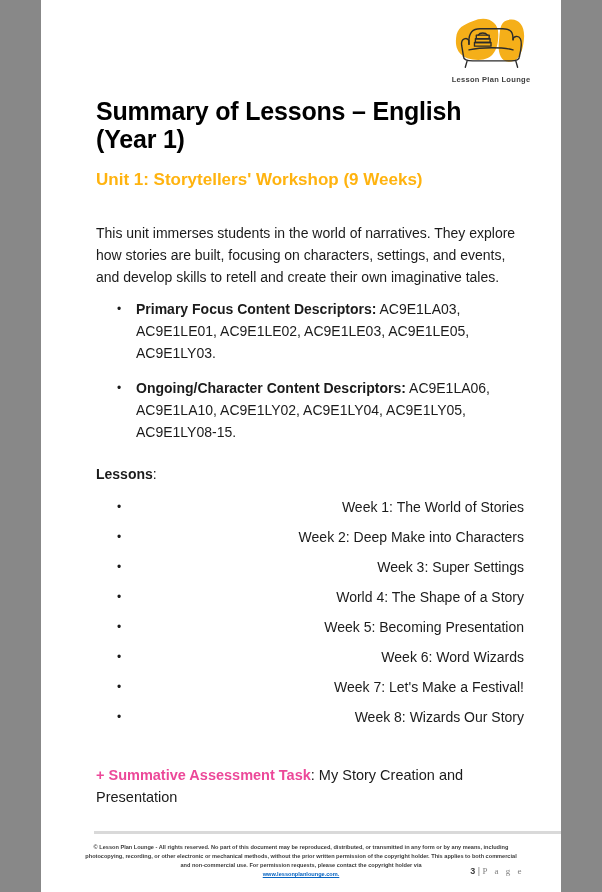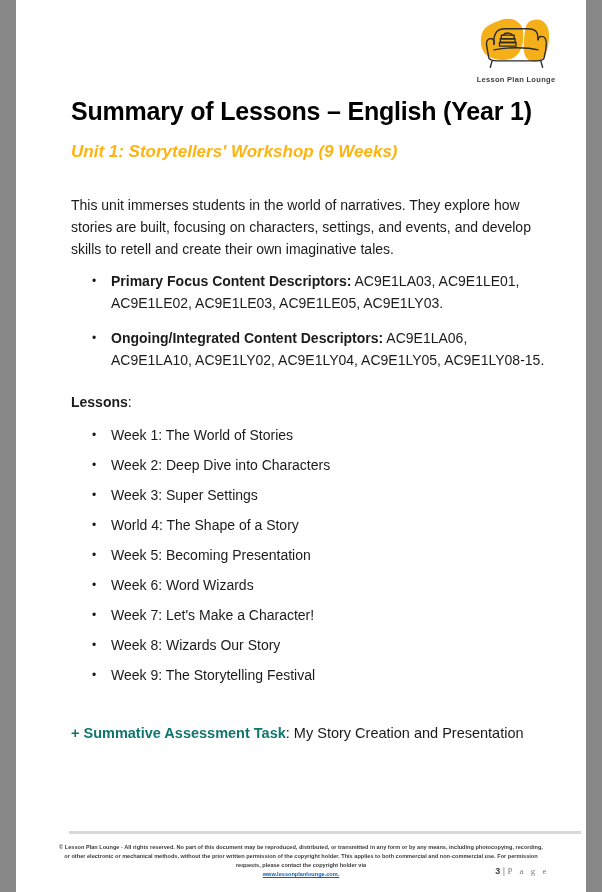"Lesson Plan Lounge" .page { width: 570px -> 520px }
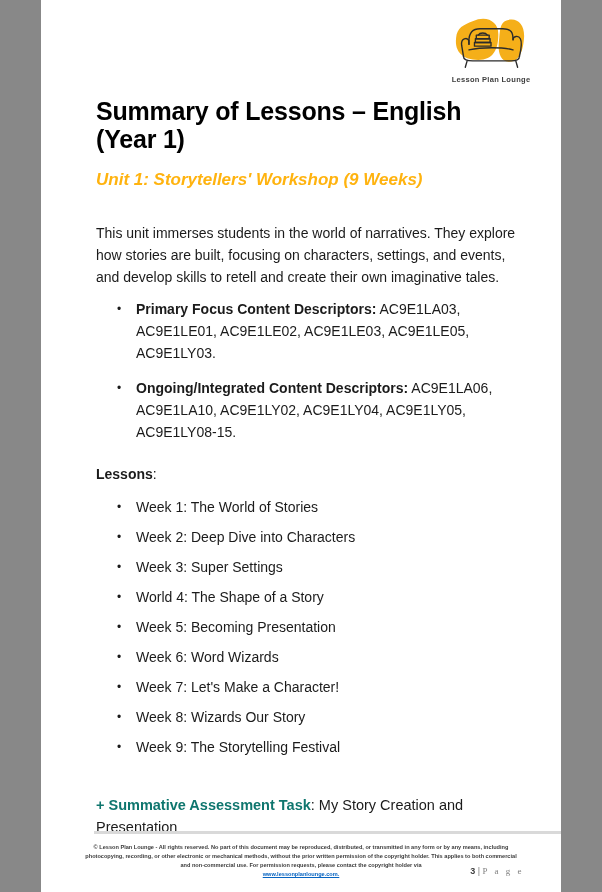"Unit 1: Storytellers' Workshop (9" .unit-heading { font-style: italic -> none }
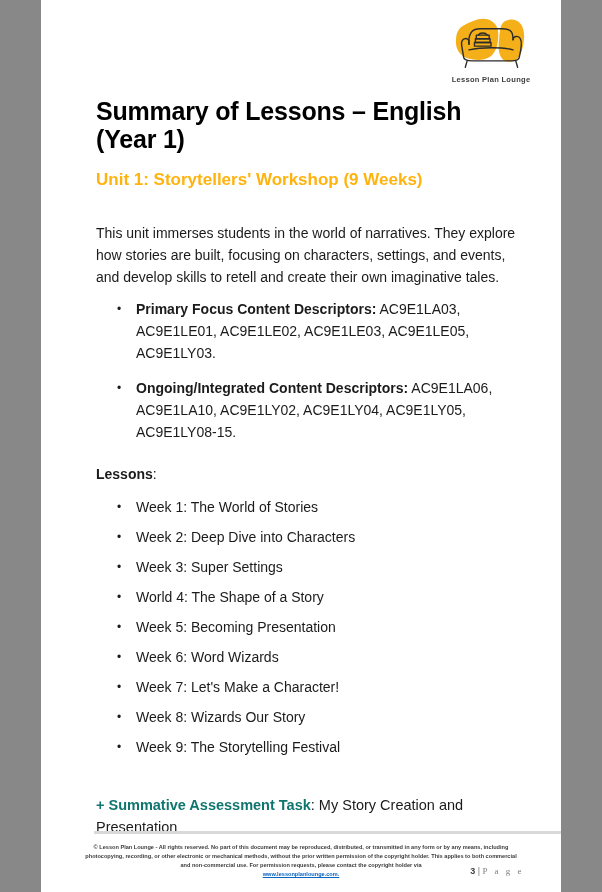"Ongoing/Integrated Content Descriptors:" span.b { text: Ongoing/Integrated -> Ongoing/Character }
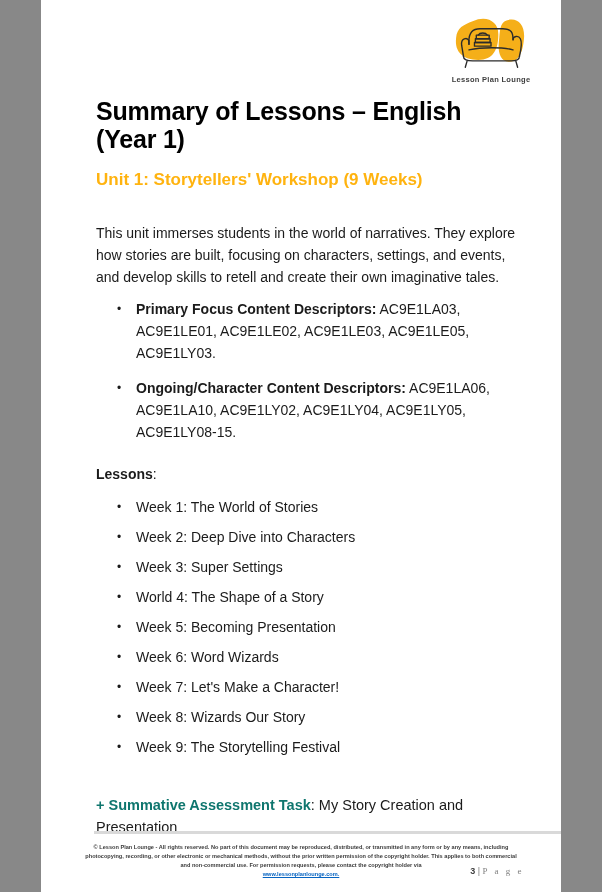"Week 1: The World of" ul.weeks li { text-align: none -> right }
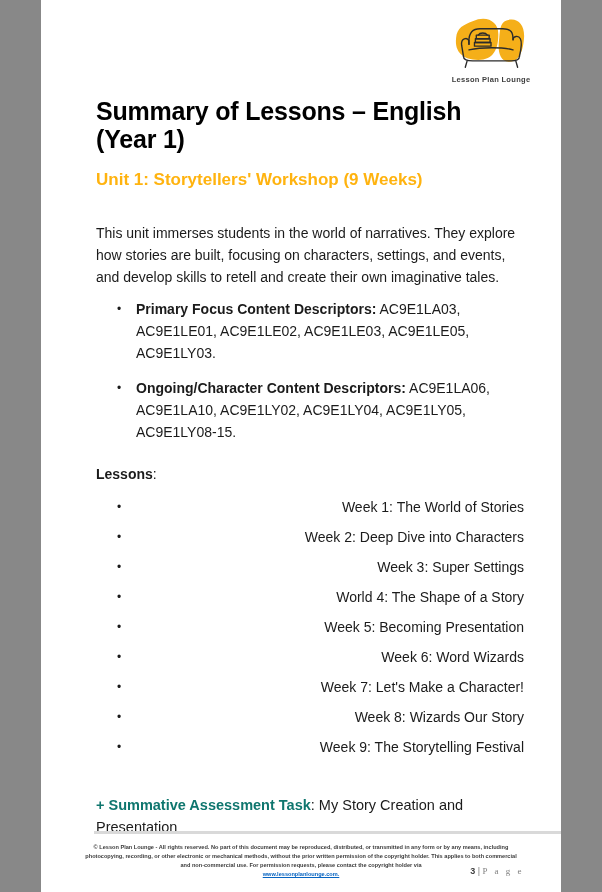"Week 2: Deep Dive into" li { text: Dive -> Make }
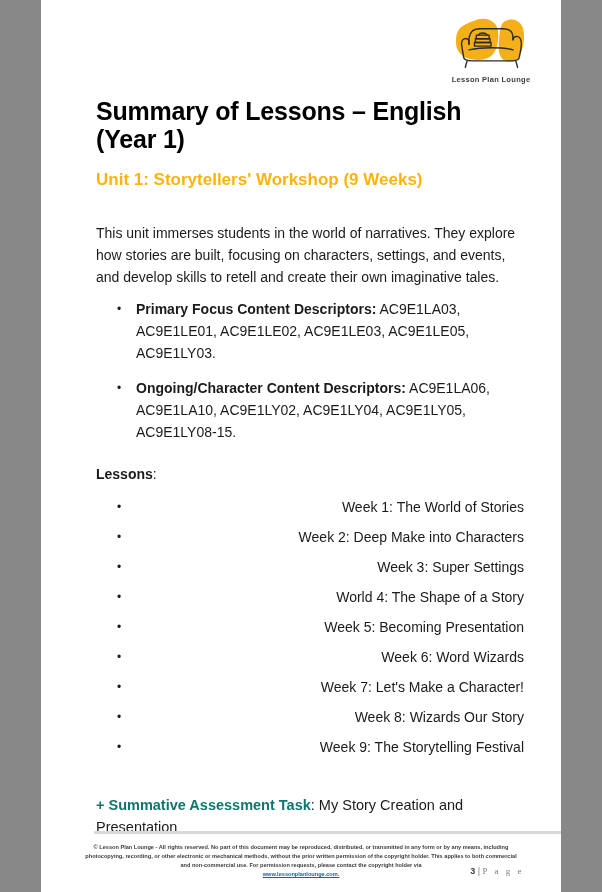"Week 7: Let's Make a" li { text: Character -> Festival }
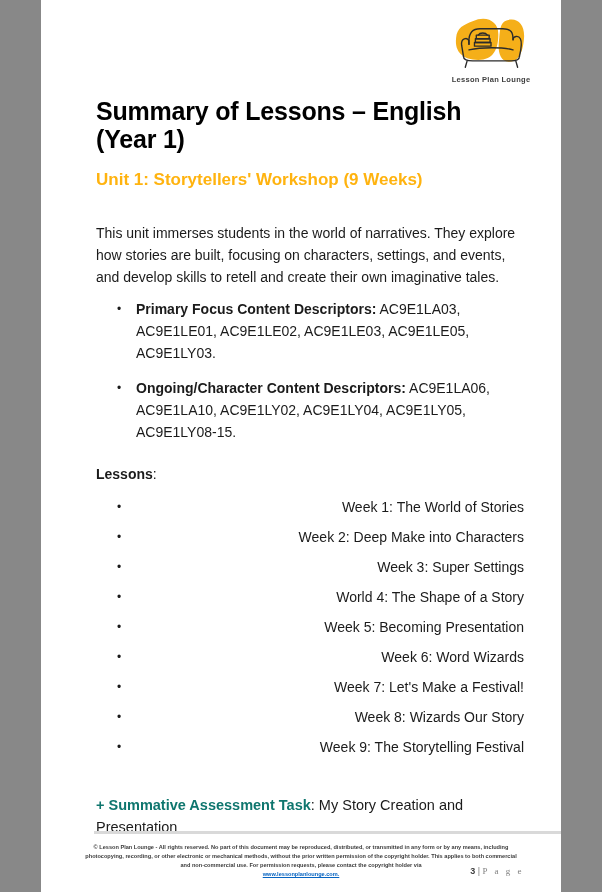"Week 9: The Storytelling Festival" li { html: <li>Week 9: The Storytelling Festival</li> -> none }
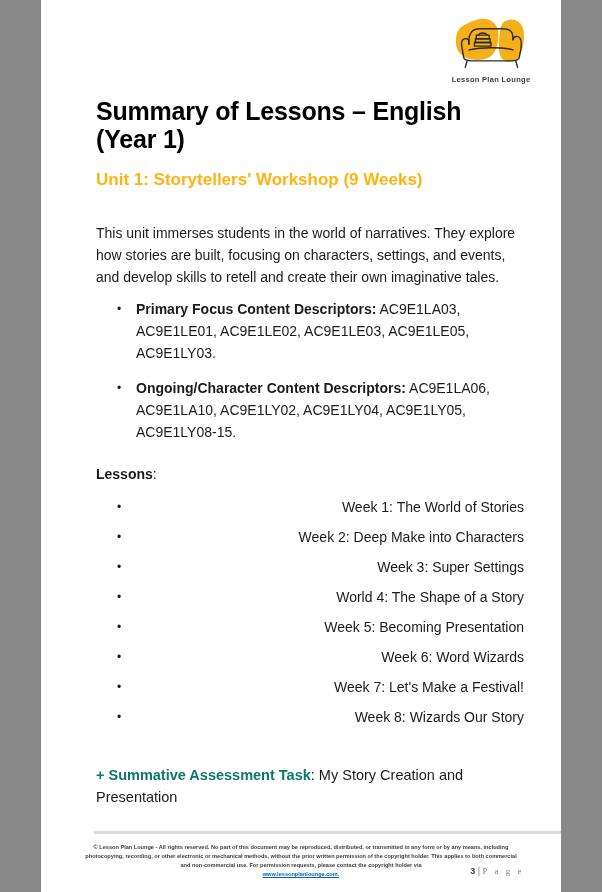"+ Summative Assessment Task" .assessment-label { color: #0f766e -> #ec4899 }
